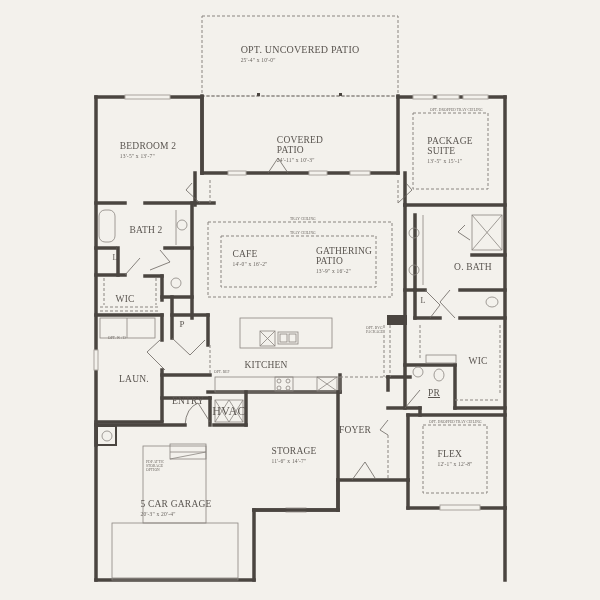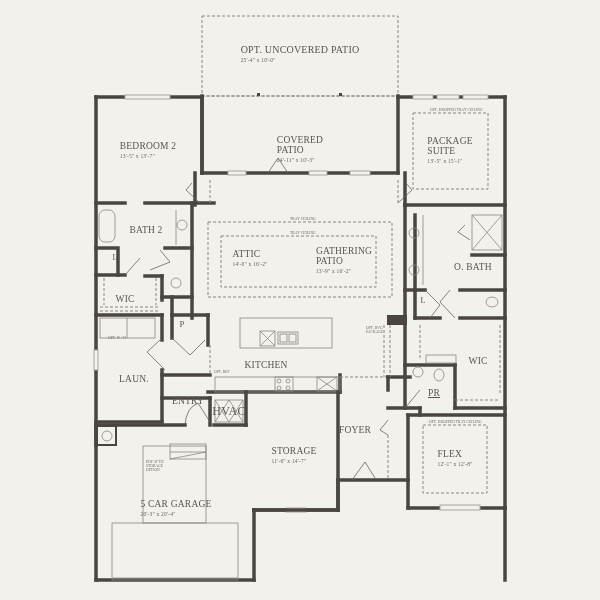"ATTIC" span { text: ATTIC -> CAFE }
